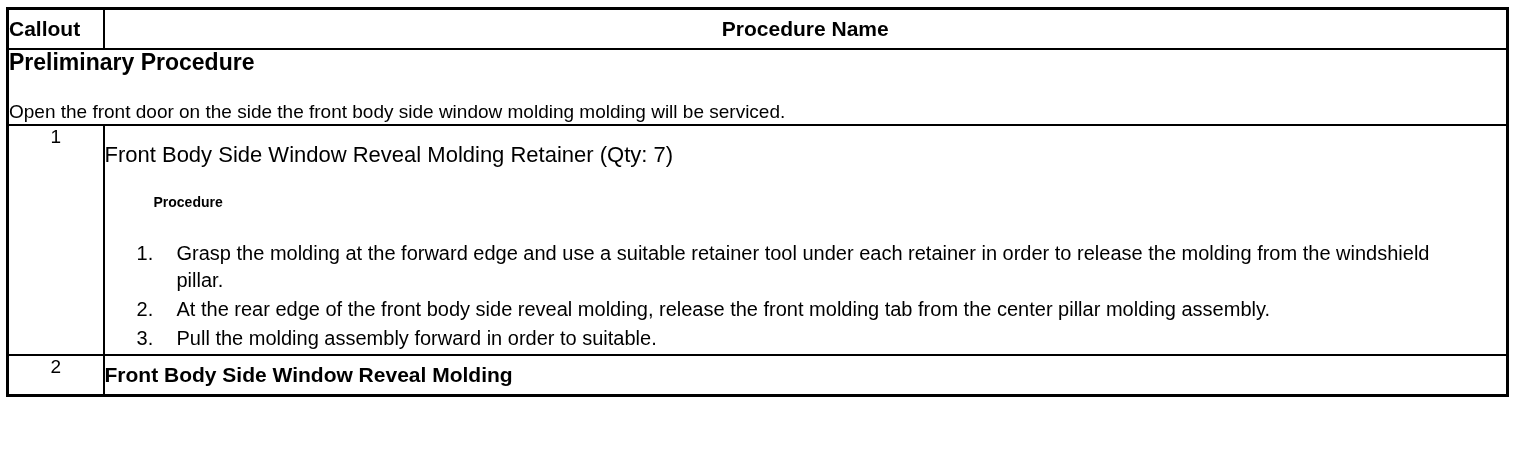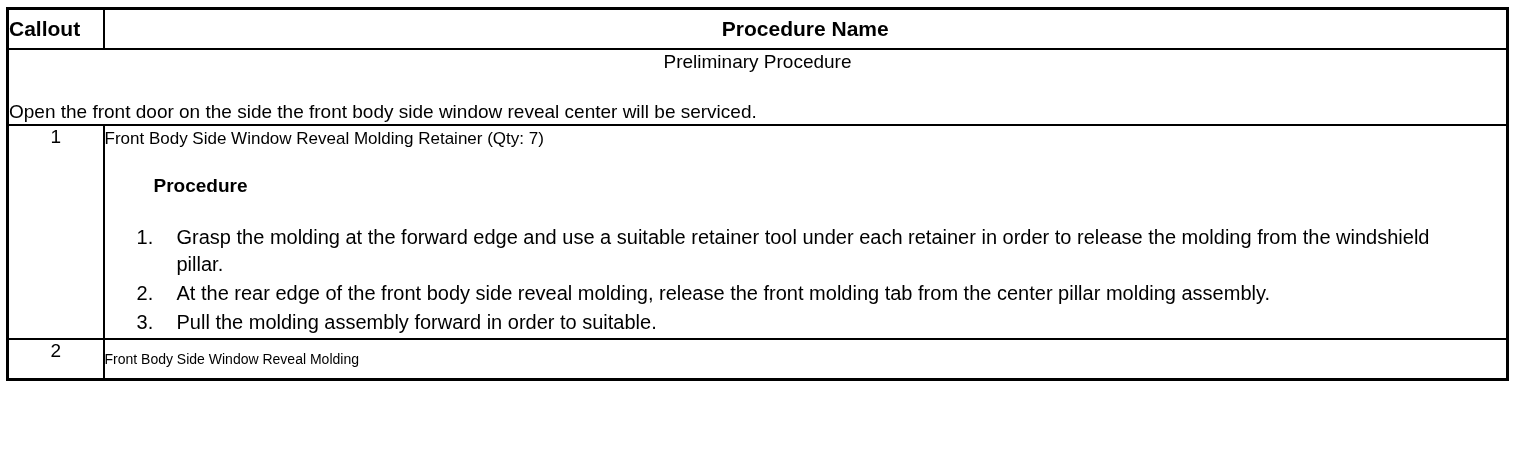"Preliminary Procedure" .prelim-title { font-size: 19px -> 23px; font-weight: normal -> bold; text-align: center -> none }
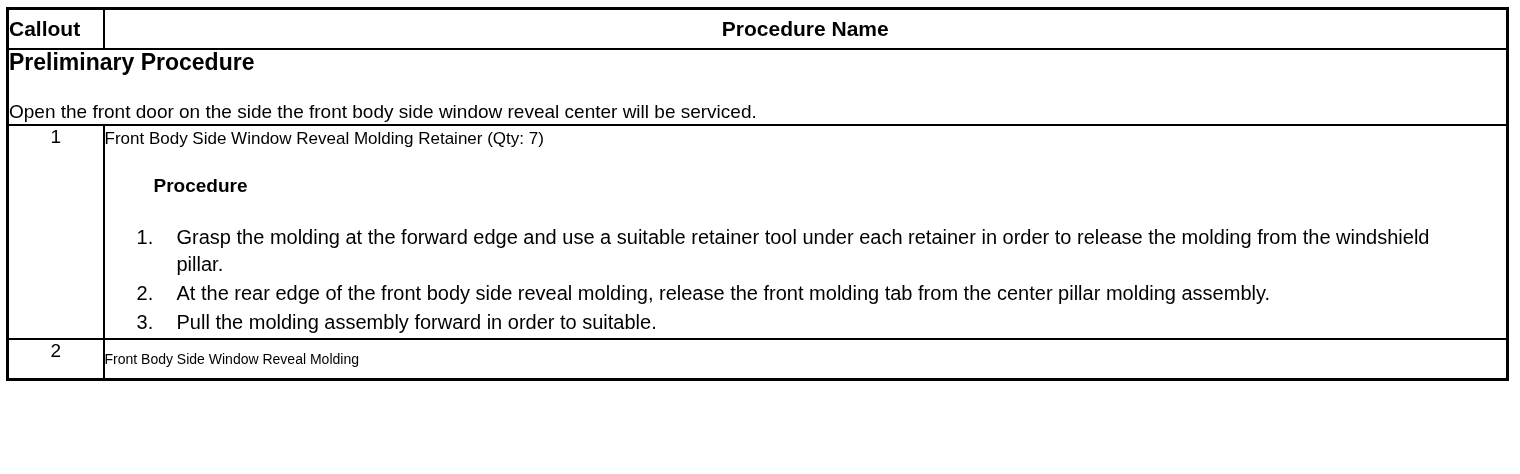"Open the front door on" div.prelim-text { text: reveal center -> molding molding }
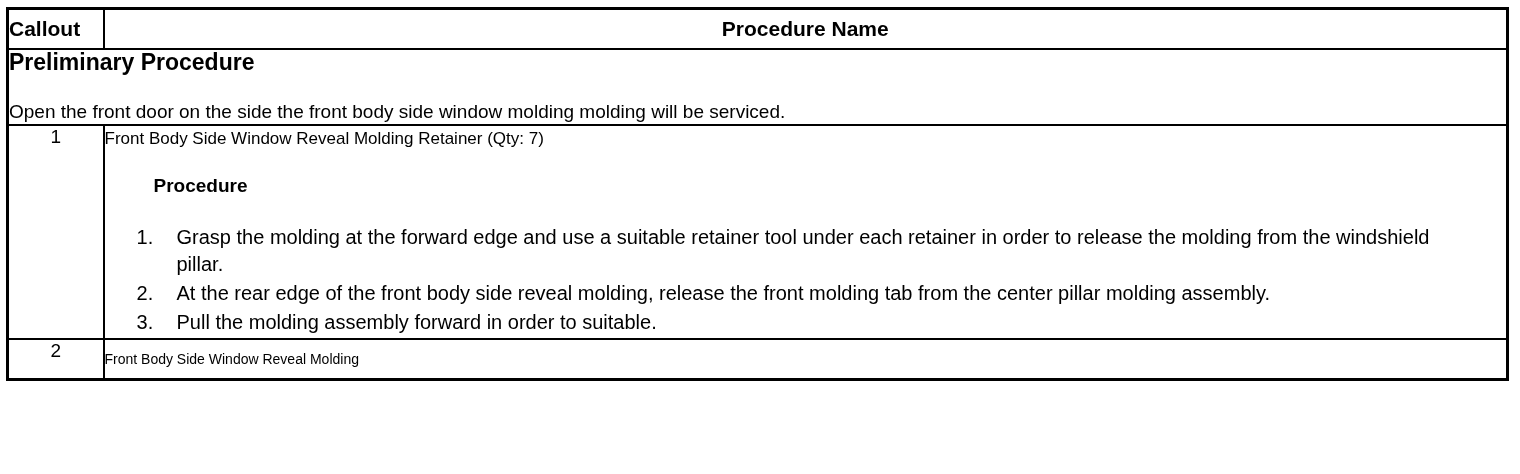"Front Body Side Window Reveal Molding Retainer" .component-title { font-size: 17px -> 22px; margin: 0 0 22px 0 -> 16px 0 22px 0 }
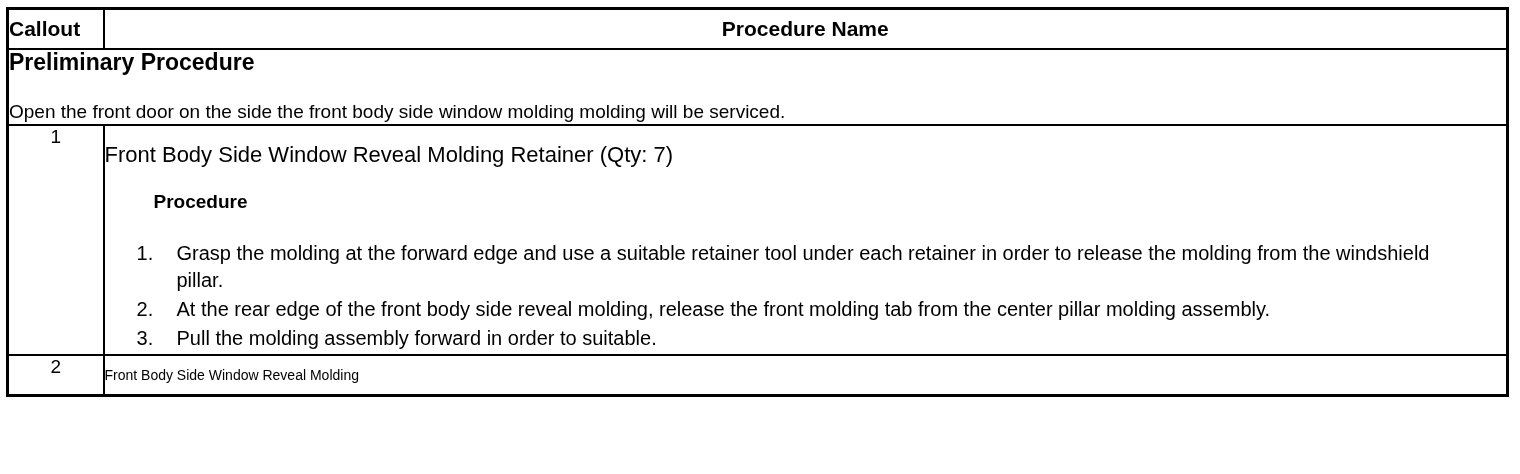"Procedure" .procedure-heading { font-size: 19px -> 14px }
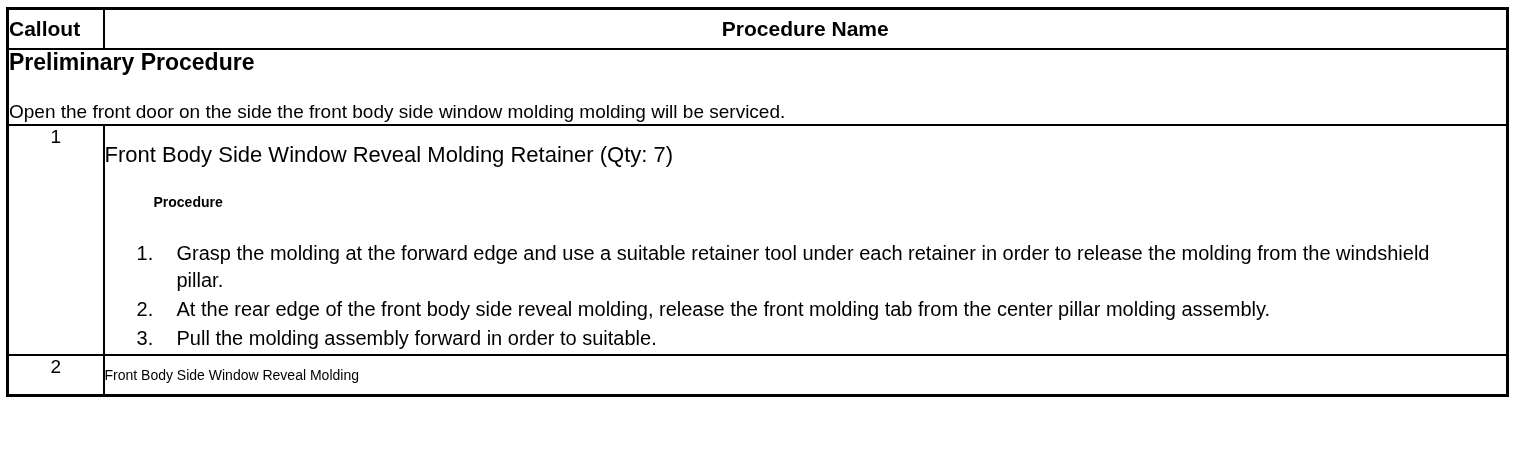"Front Body Side Window Reveal Molding" .simple-name { font-size: 14px -> 21px; font-weight: none -> bold }
